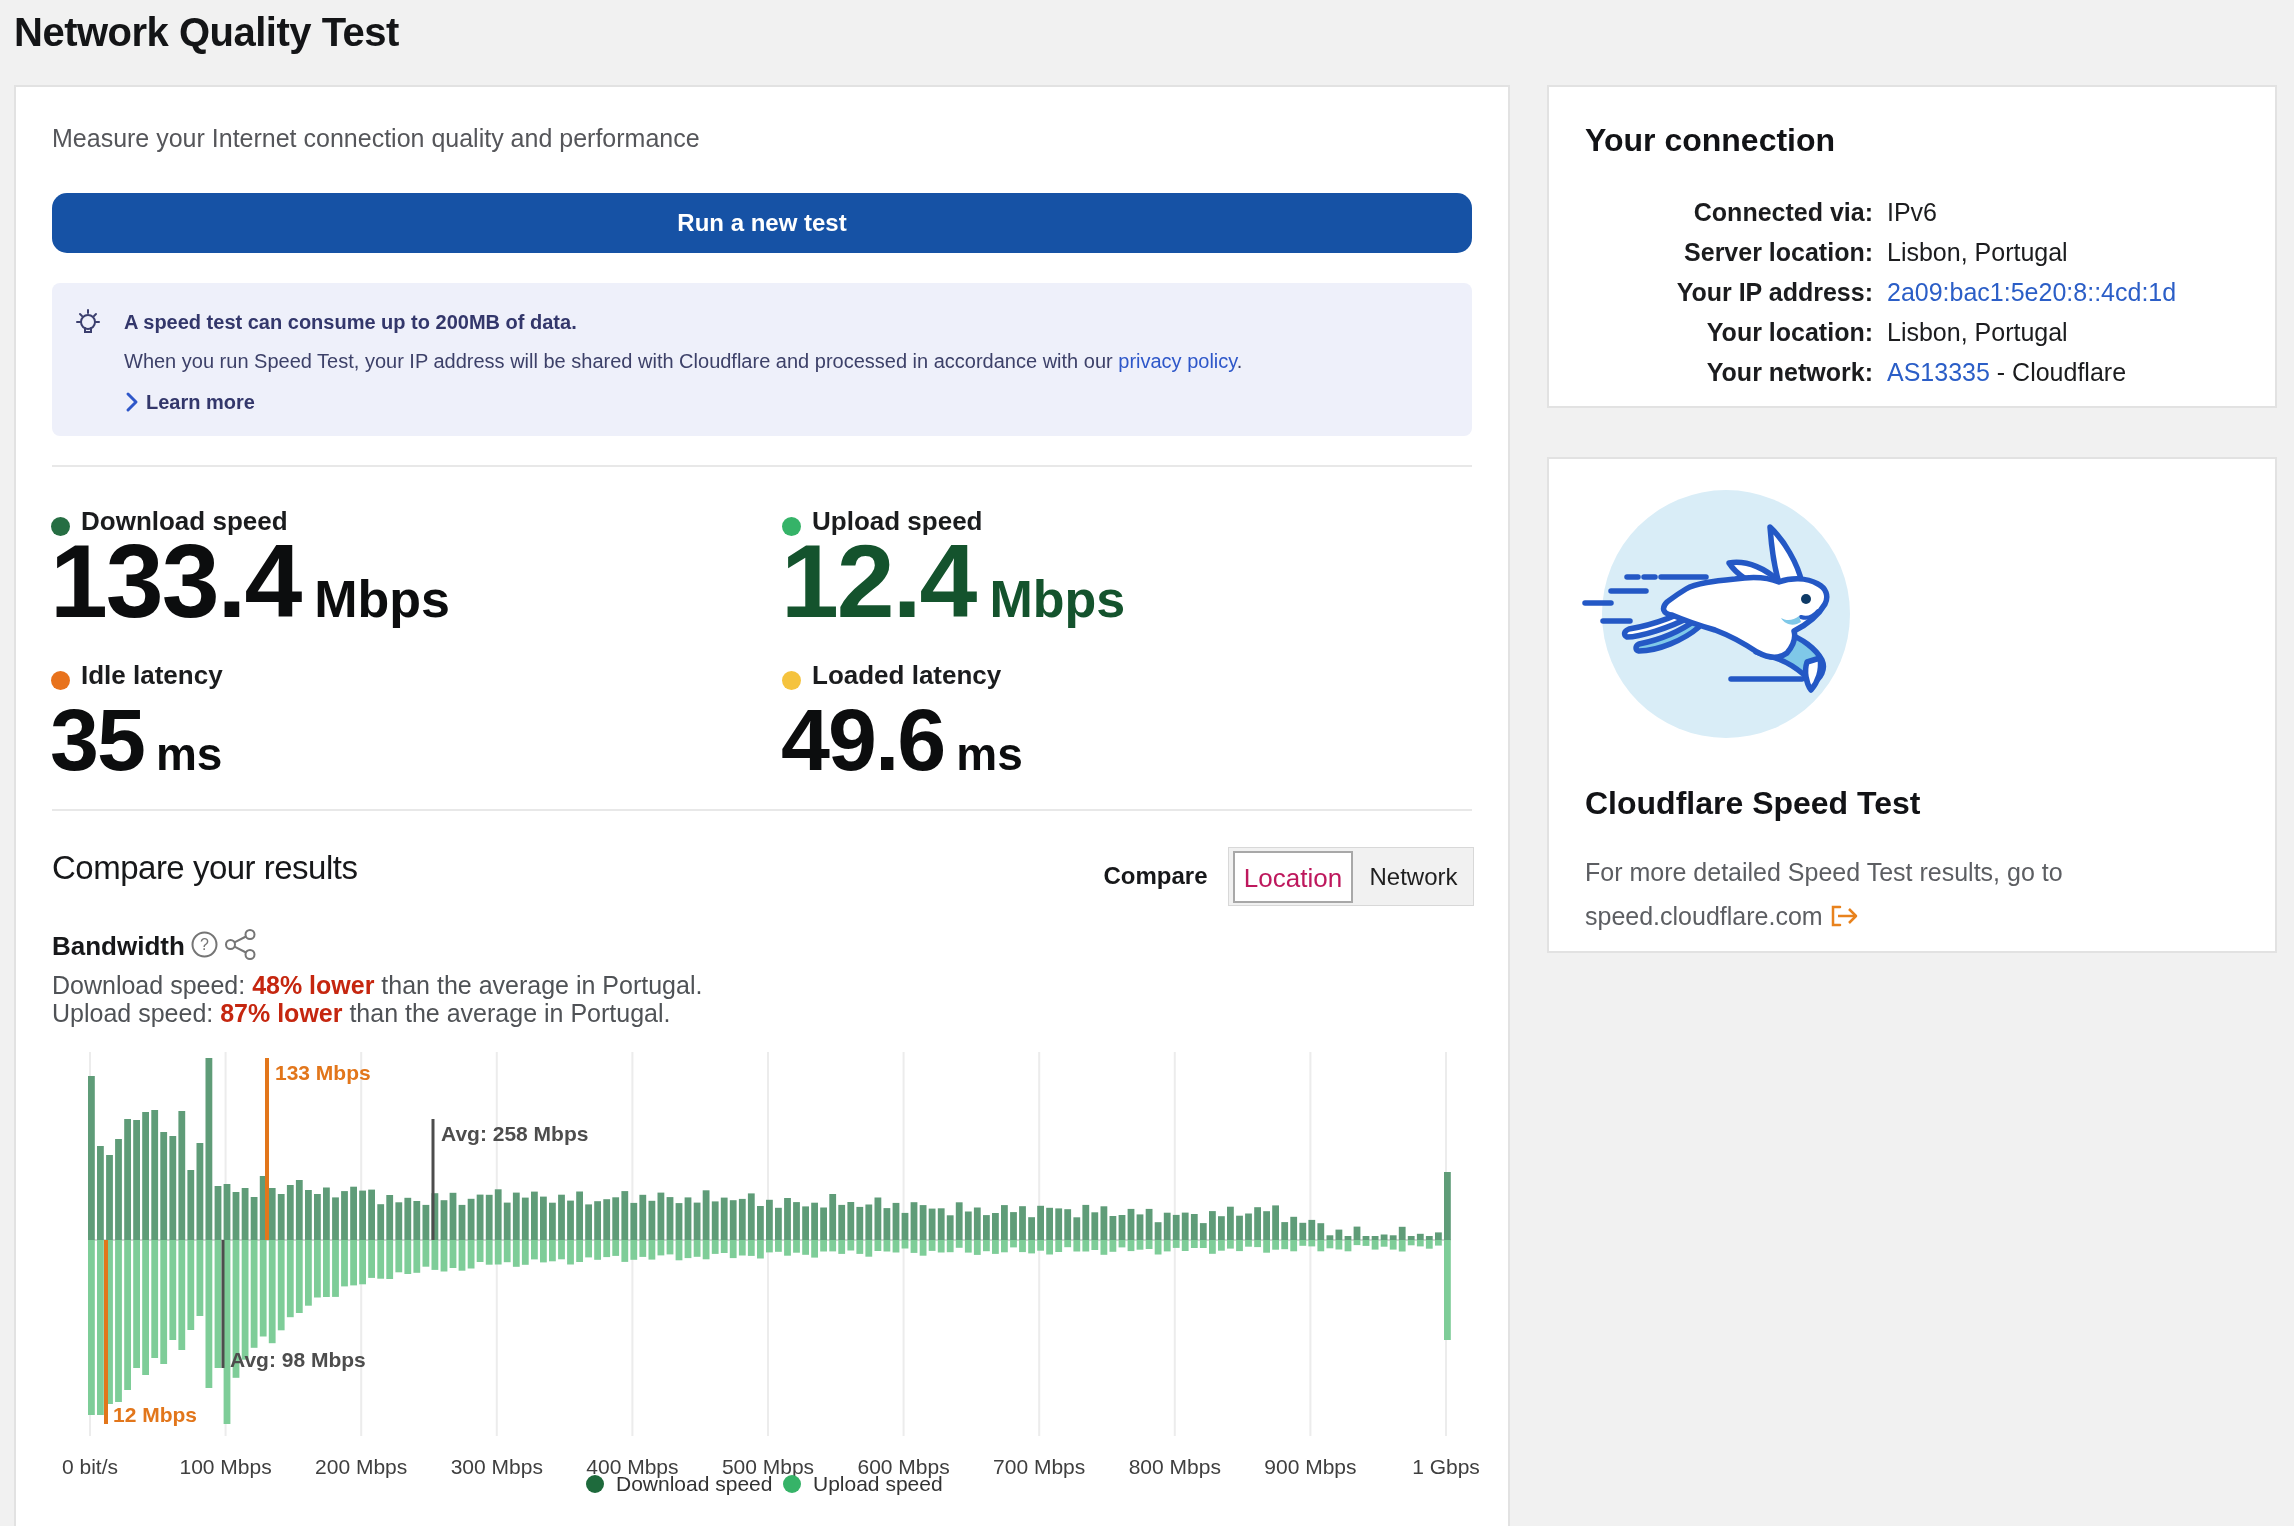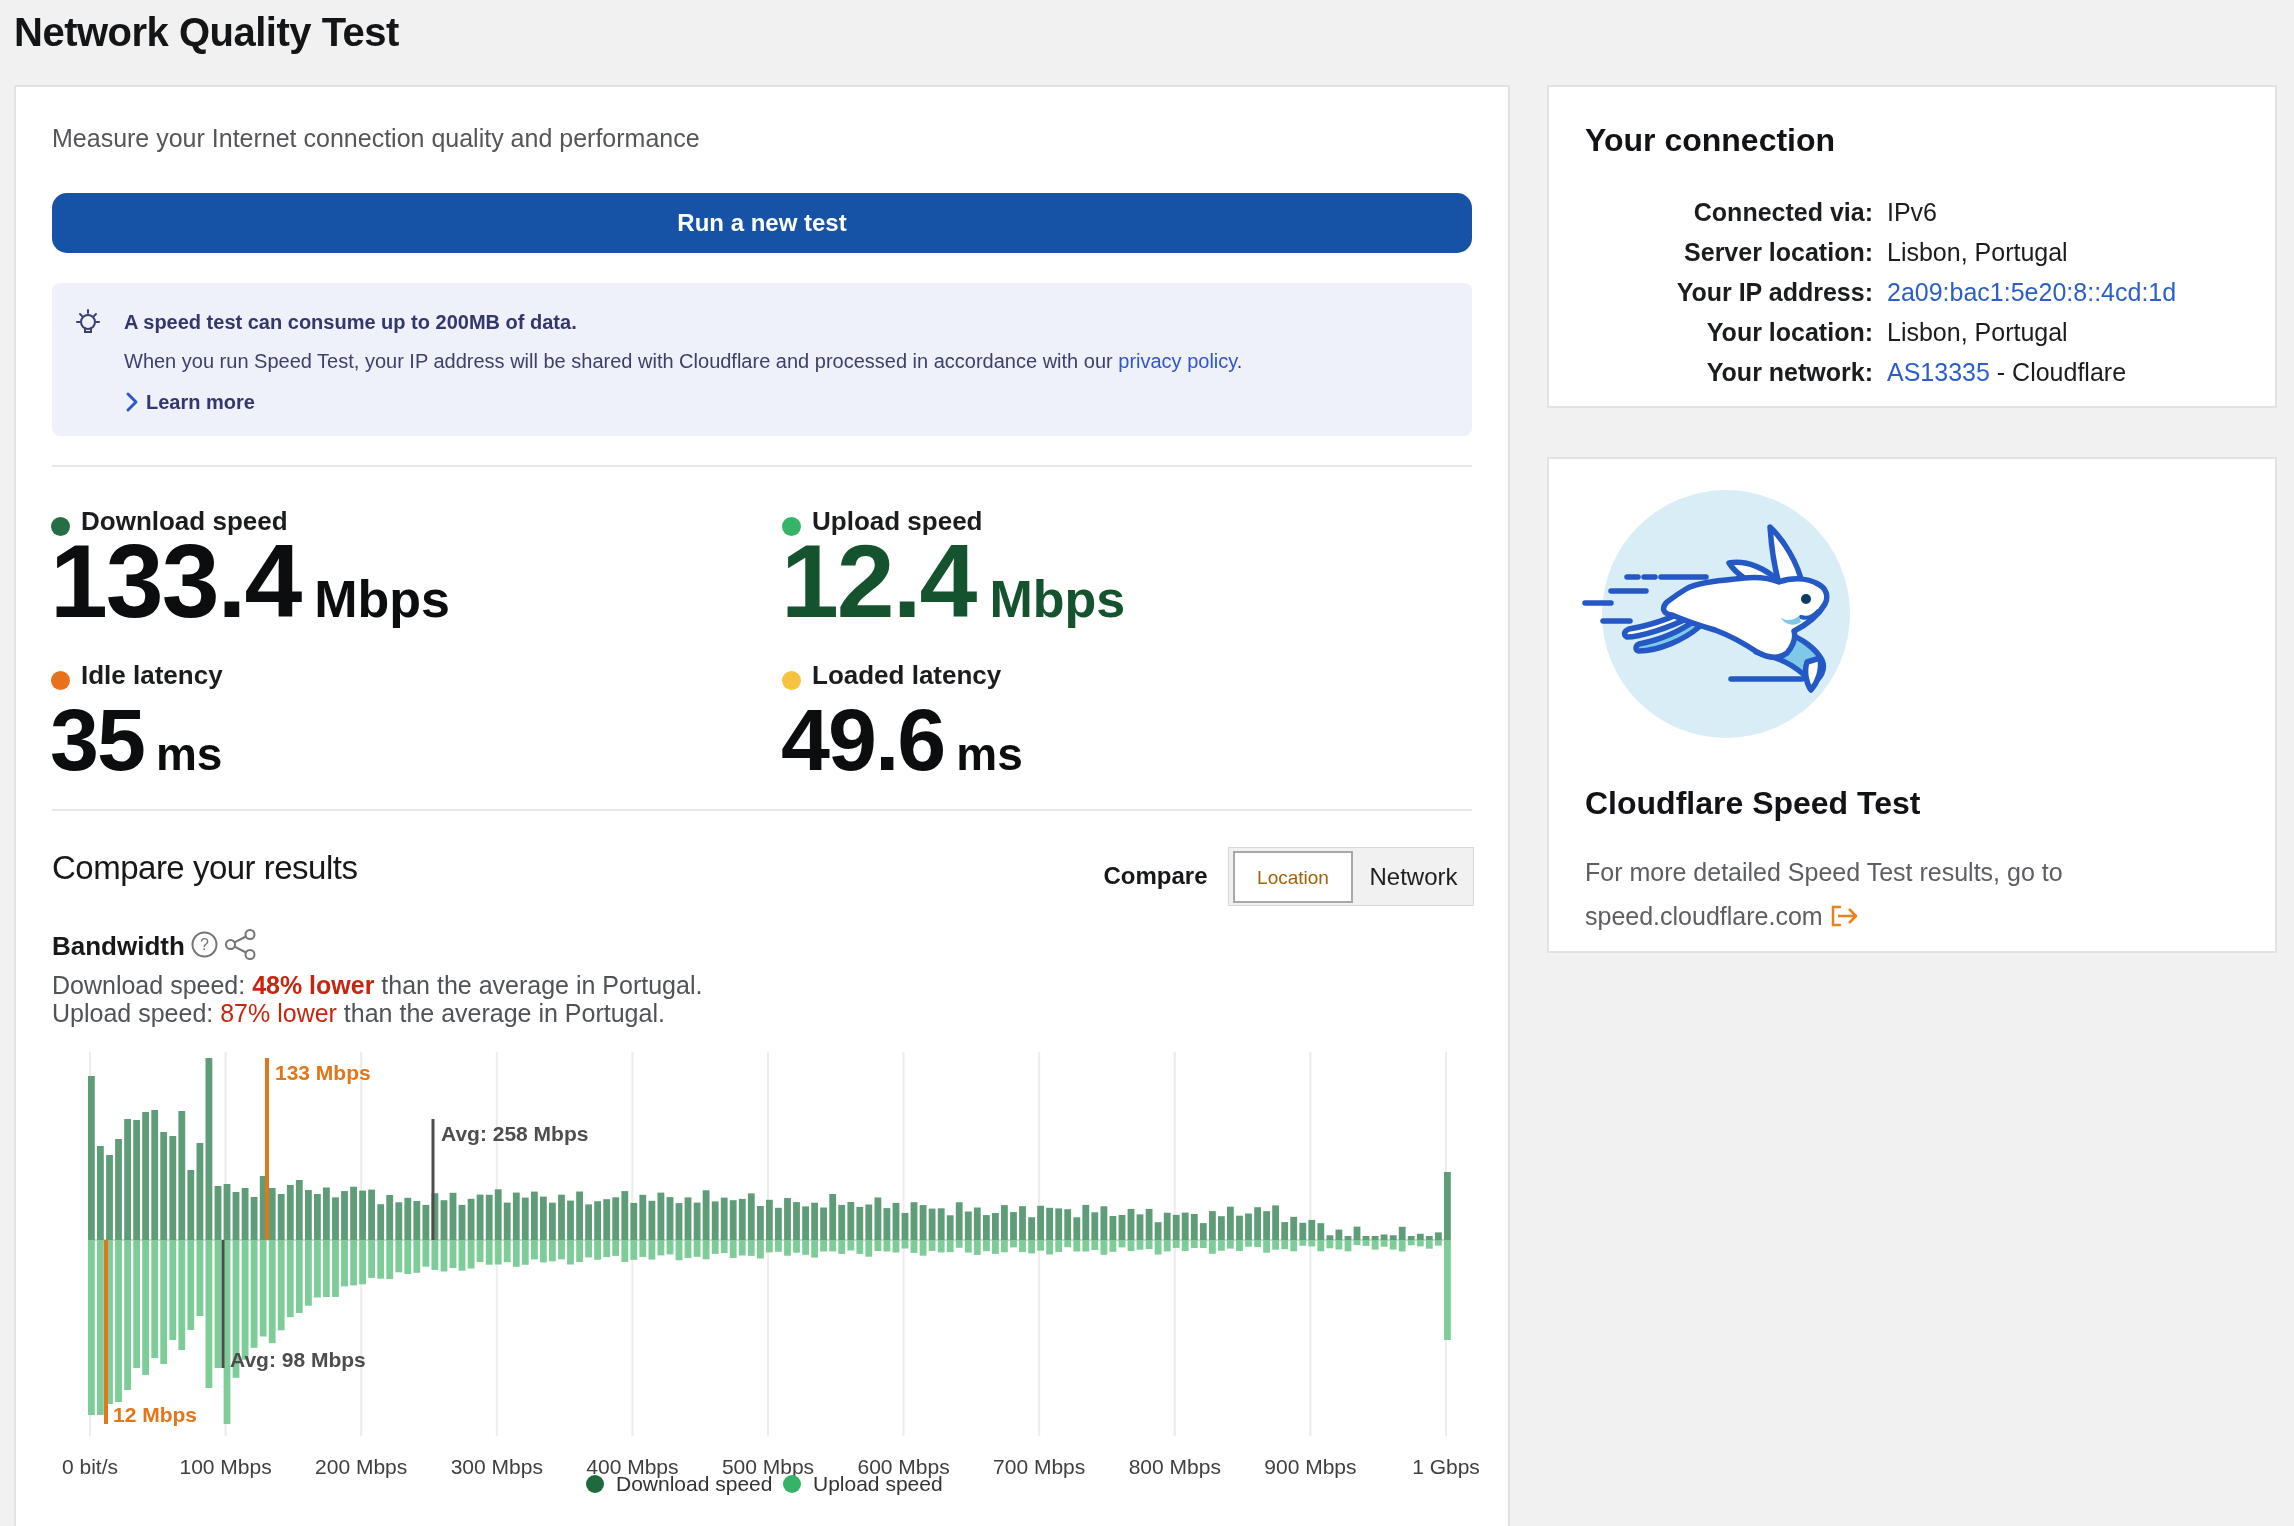"Location" div.abs { color: #a16207 -> #be185d; font-size: 19px -> 26px }
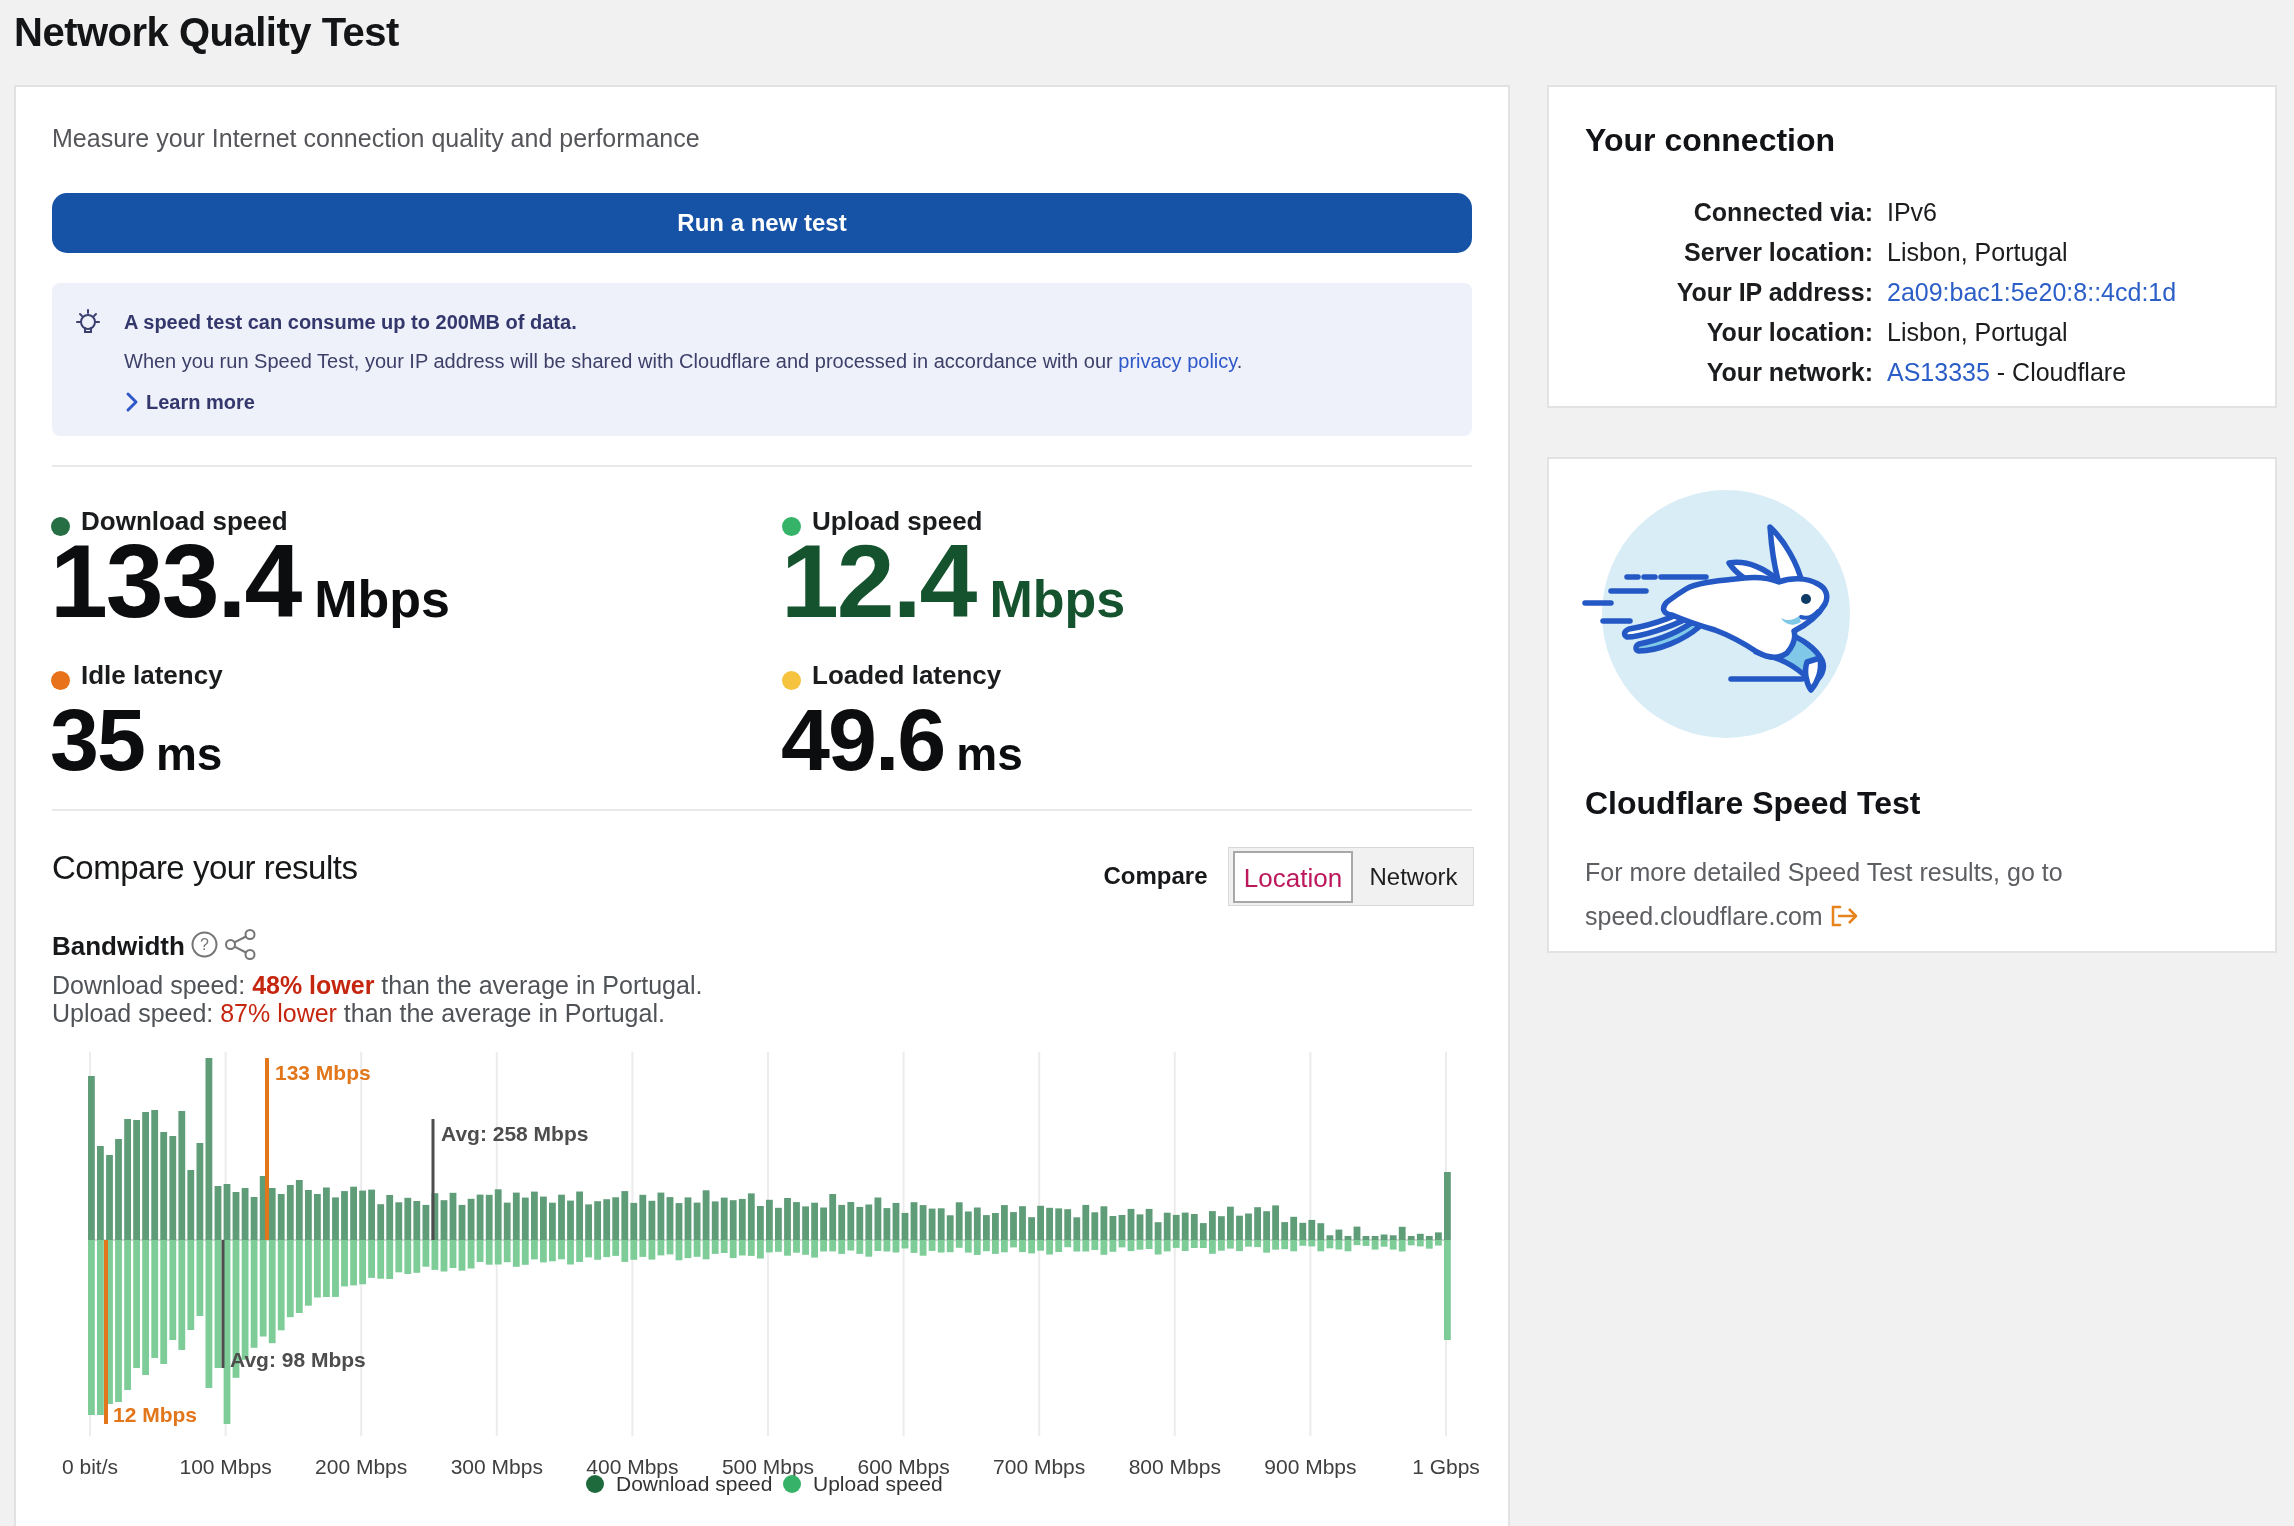"87% lower" span { font-weight: normal -> bold }
